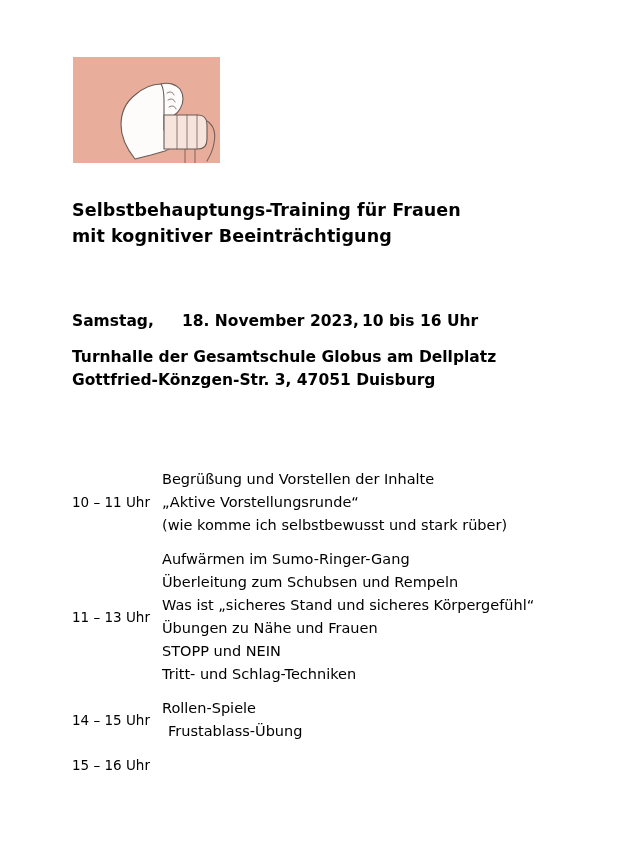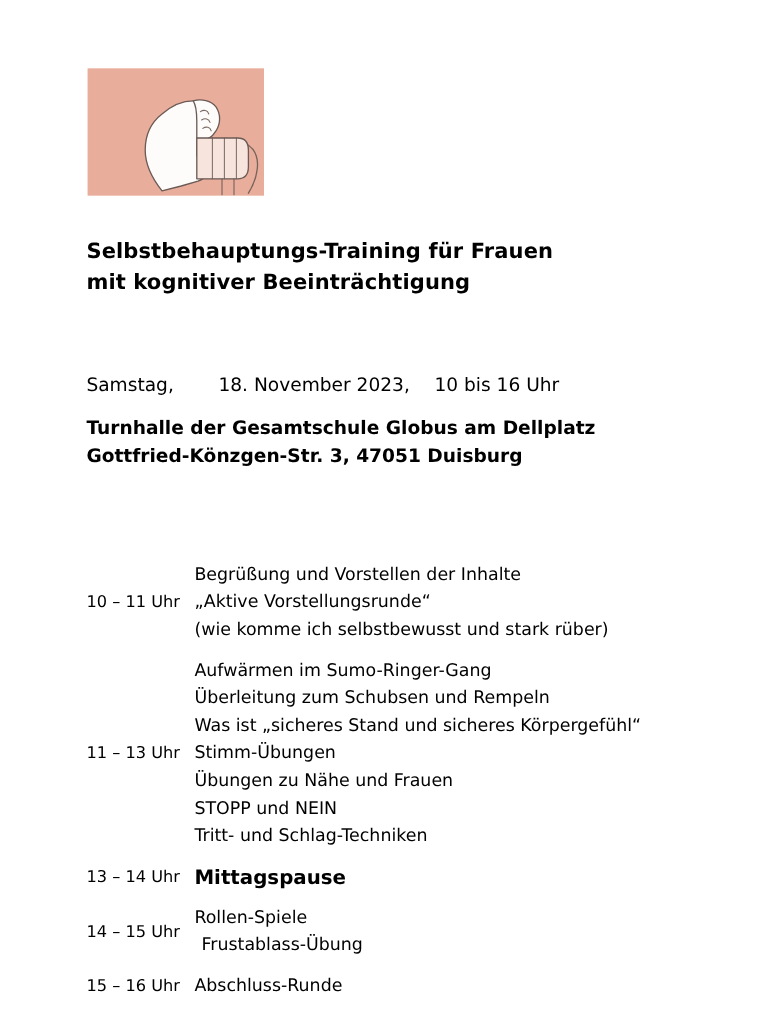"Samstag," .date-row { font-weight: normal -> bold }
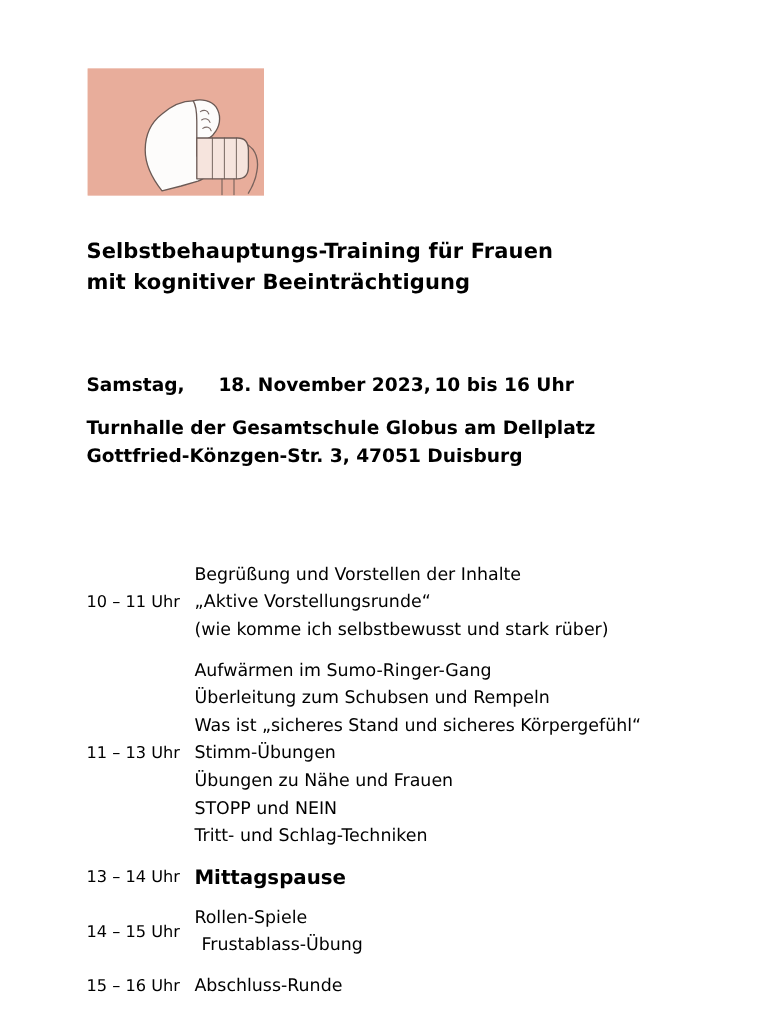"Stimm-Übungen" div.entry-line { html: <div>Stimm-Übungen</div> -> none }
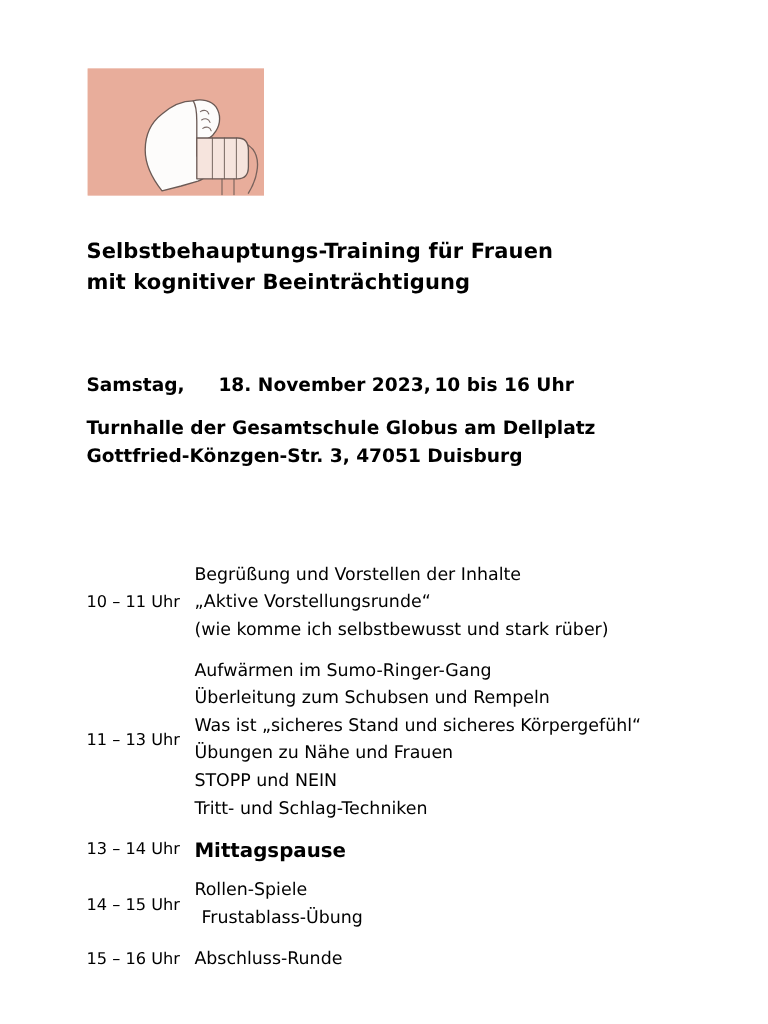"13 – 14 Uhr" div.program-entry { html: <div> <div>13 – 14 Uhr</div> <div> <div>Mittagspause</div> </div> </div> -> none }
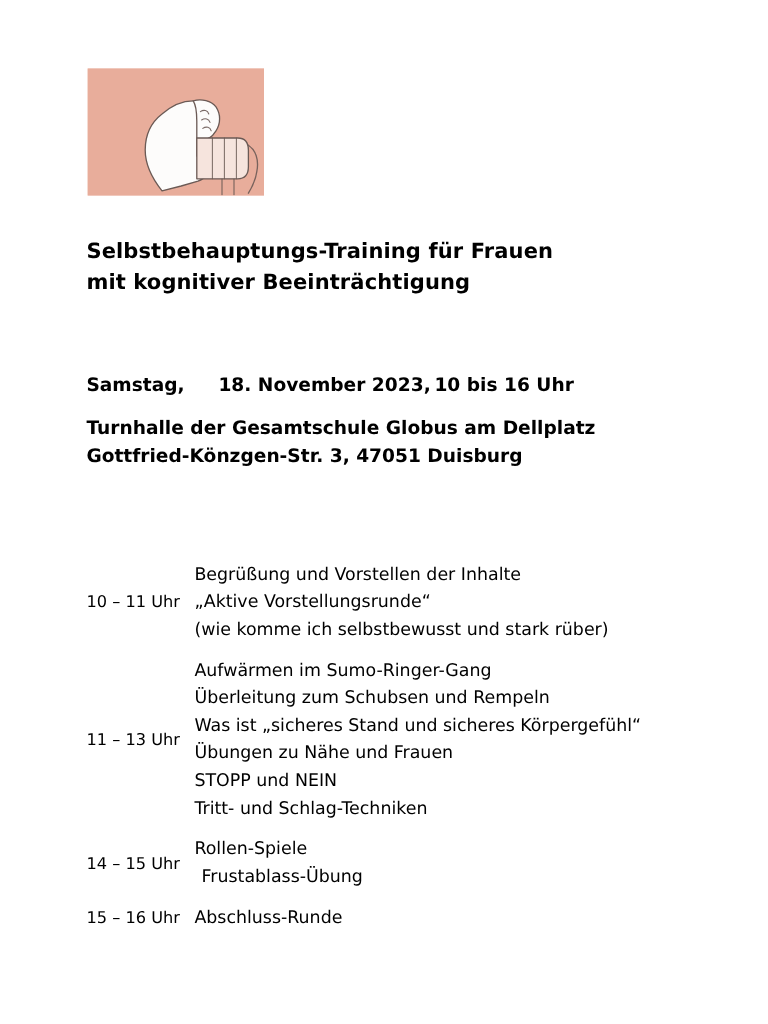"Abschluss-Runde" div.entry-lines { html: <div> <div>Abschluss-Runde</div> </div> -> none }
